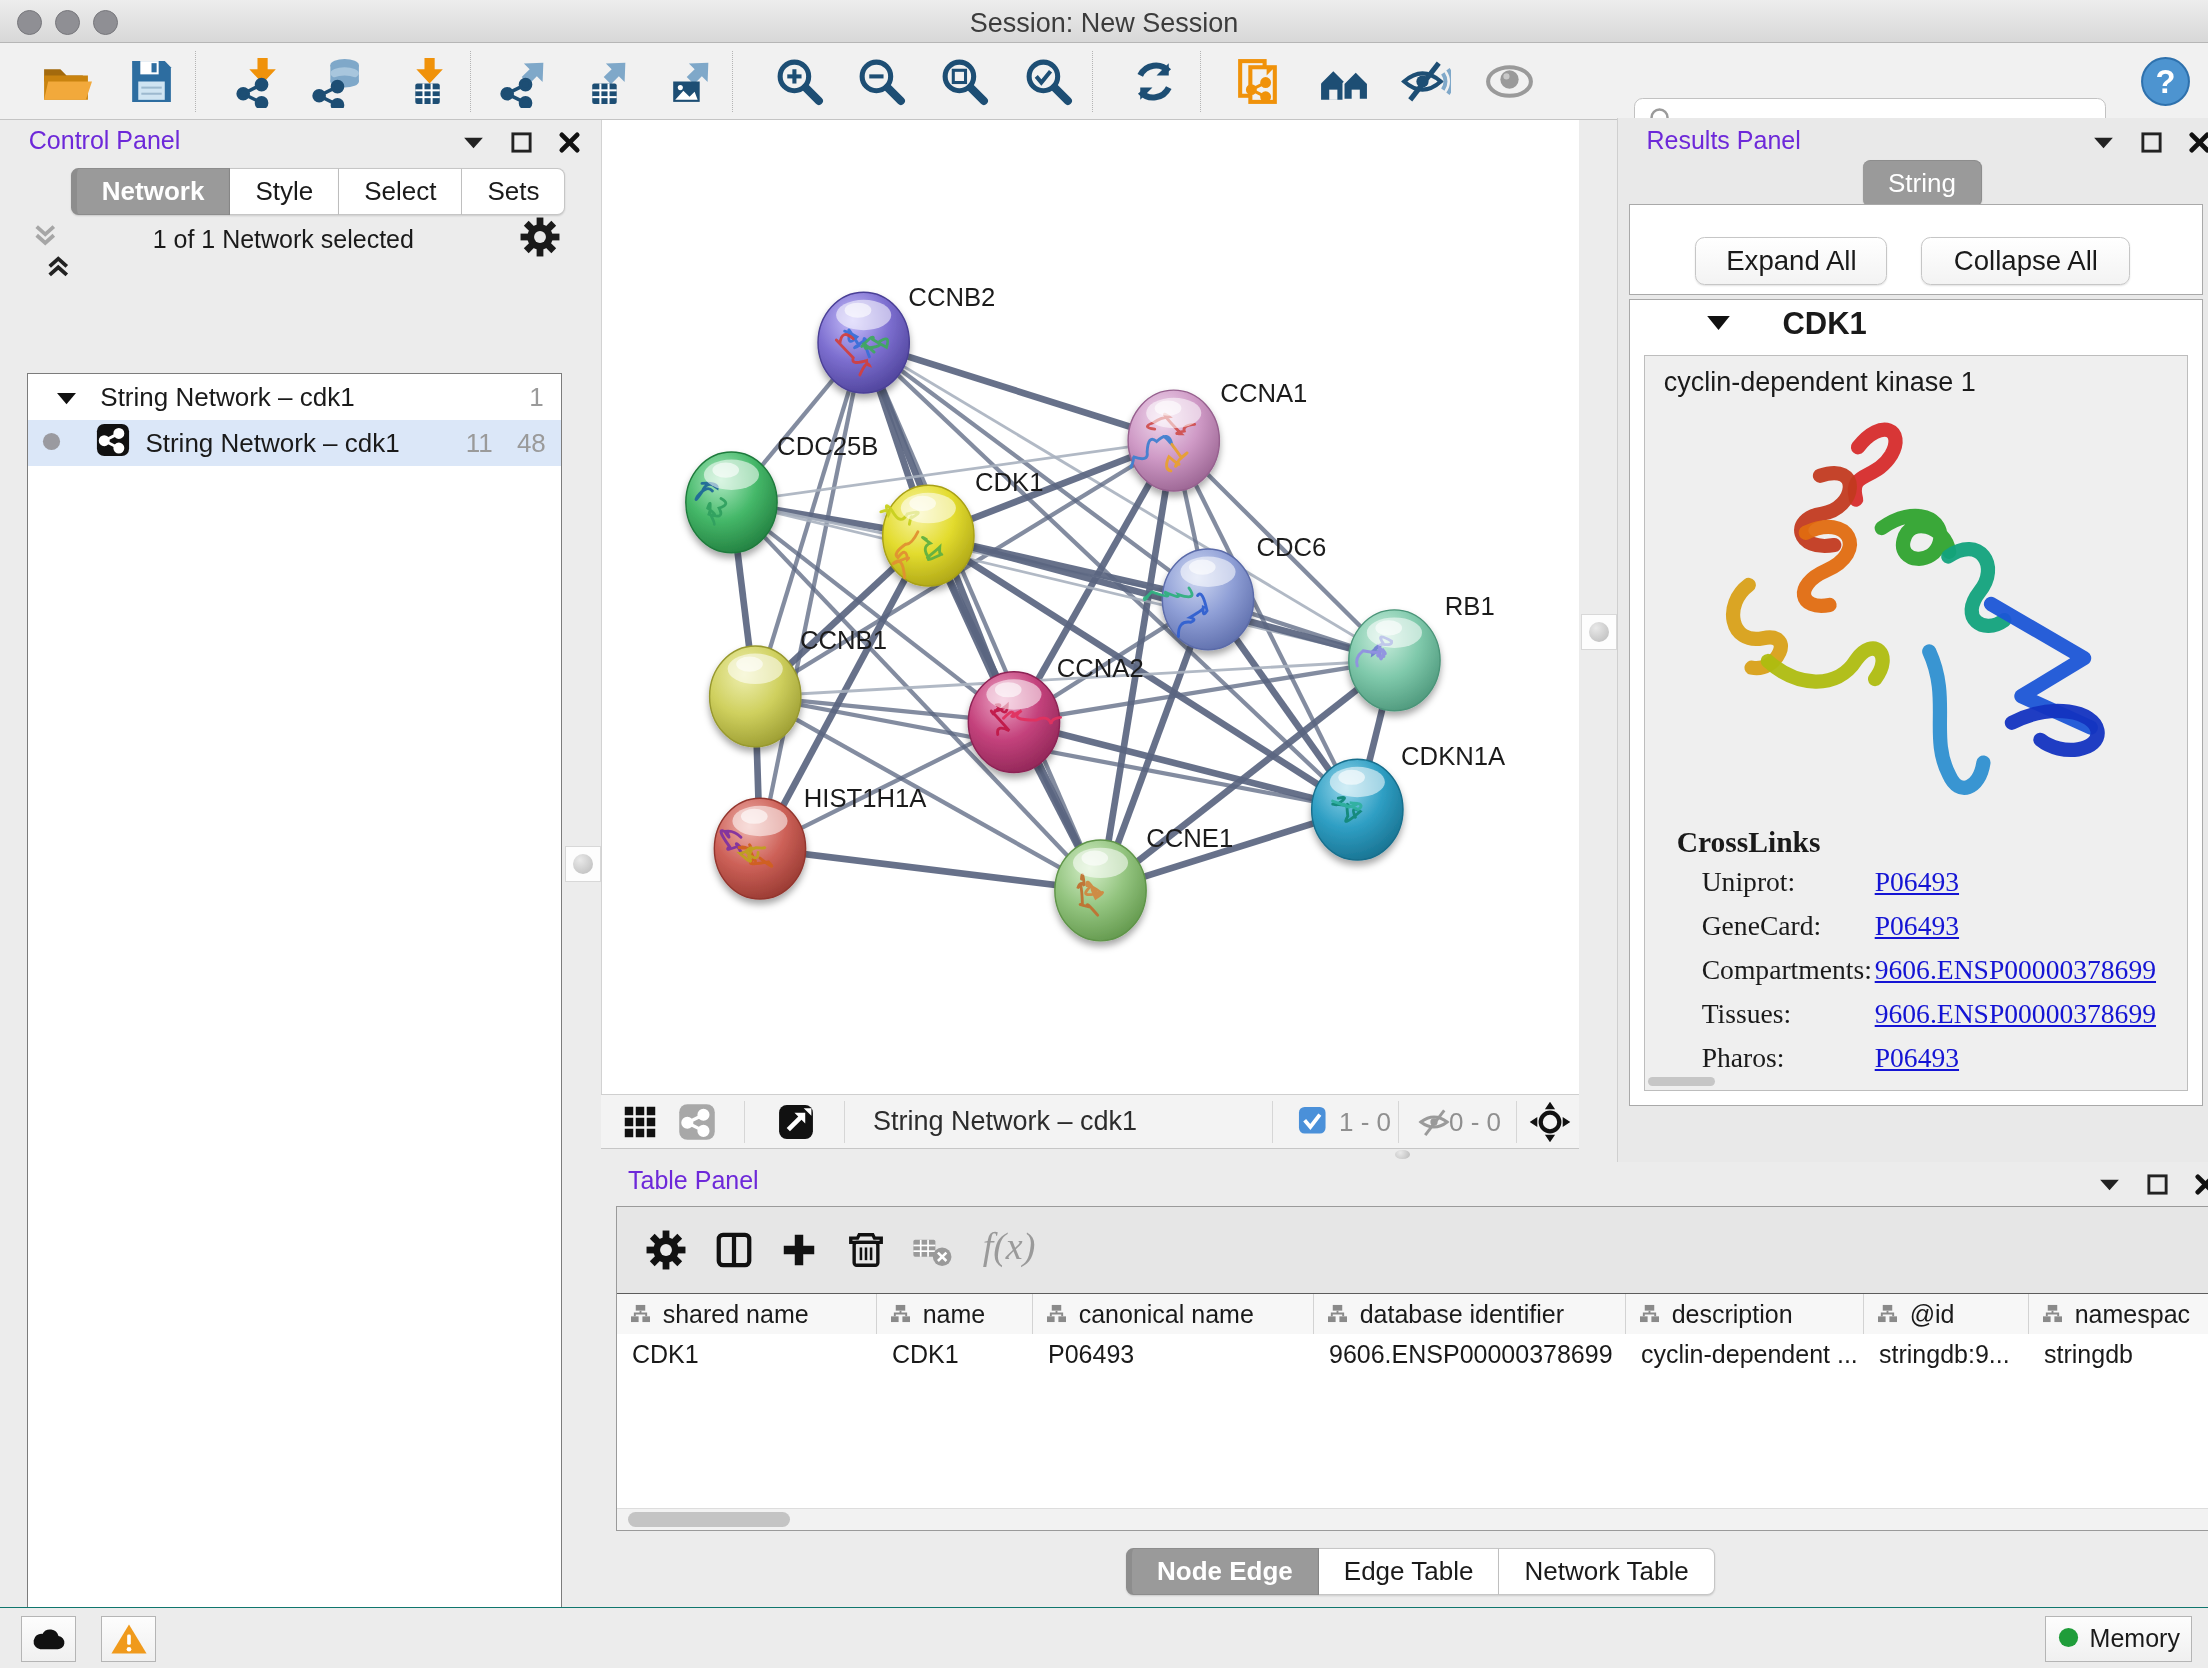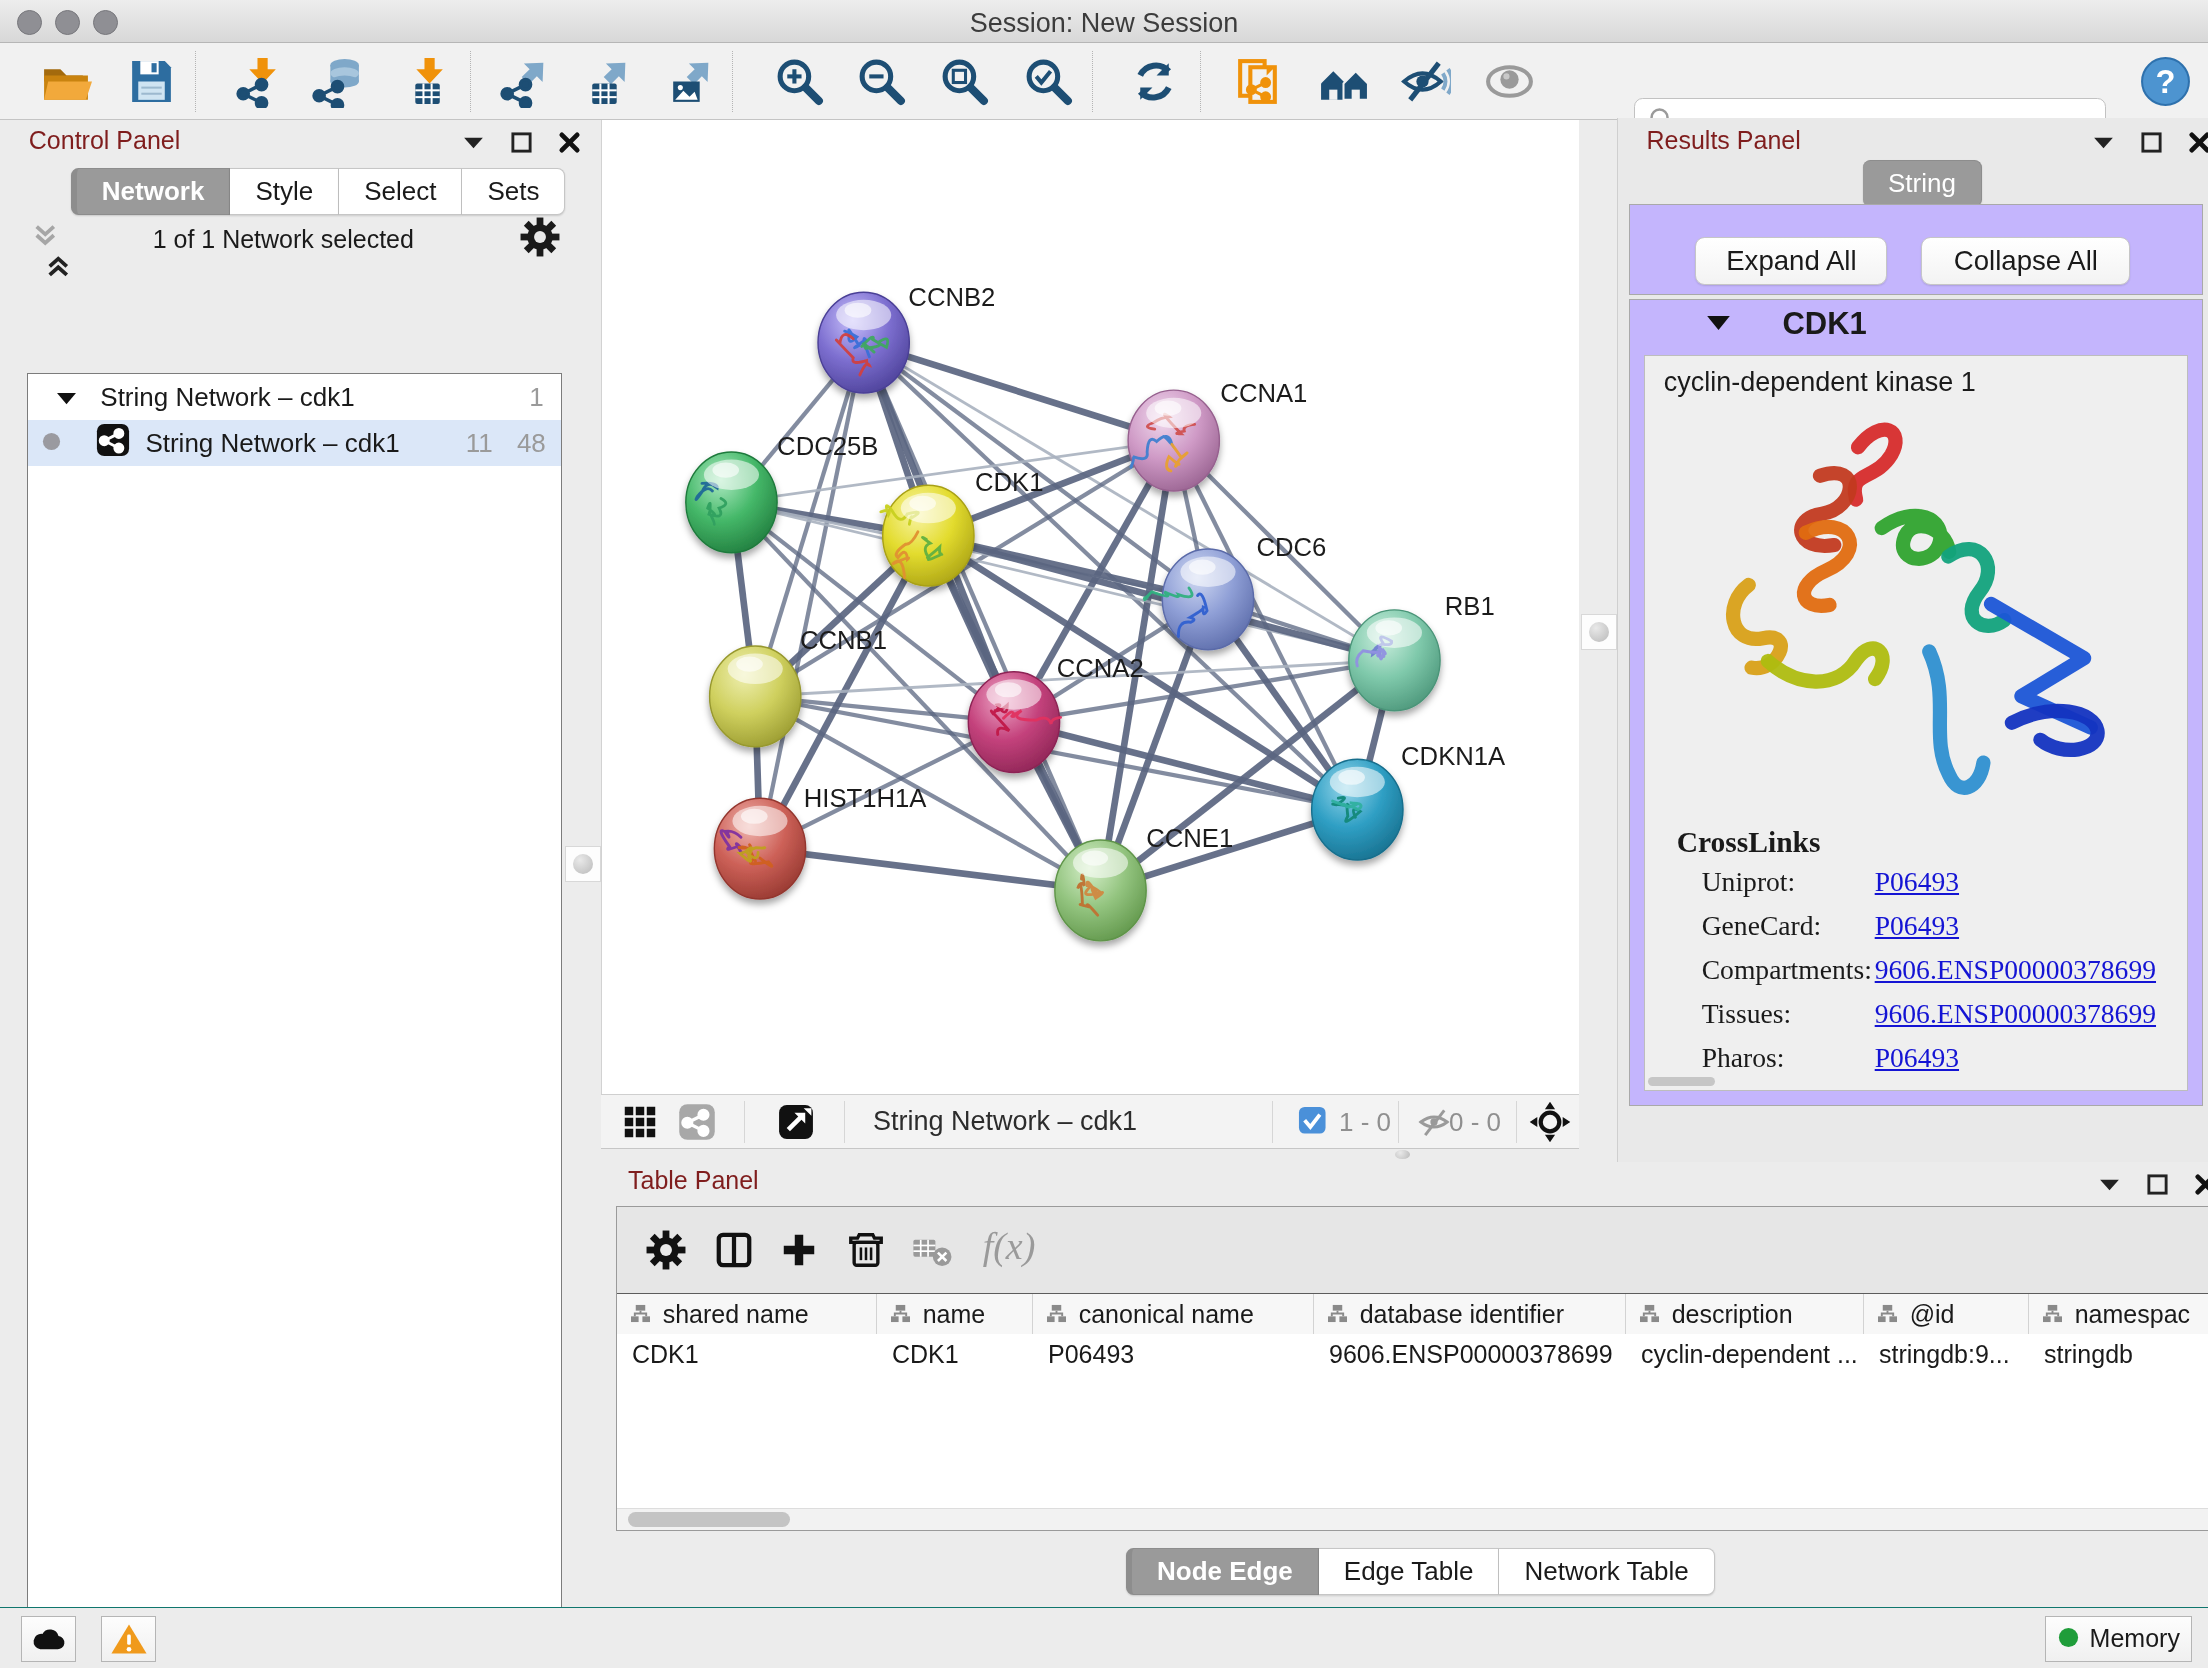"Control Panel" .panel-title { color: #7f1d1d -> #6d28d9 }
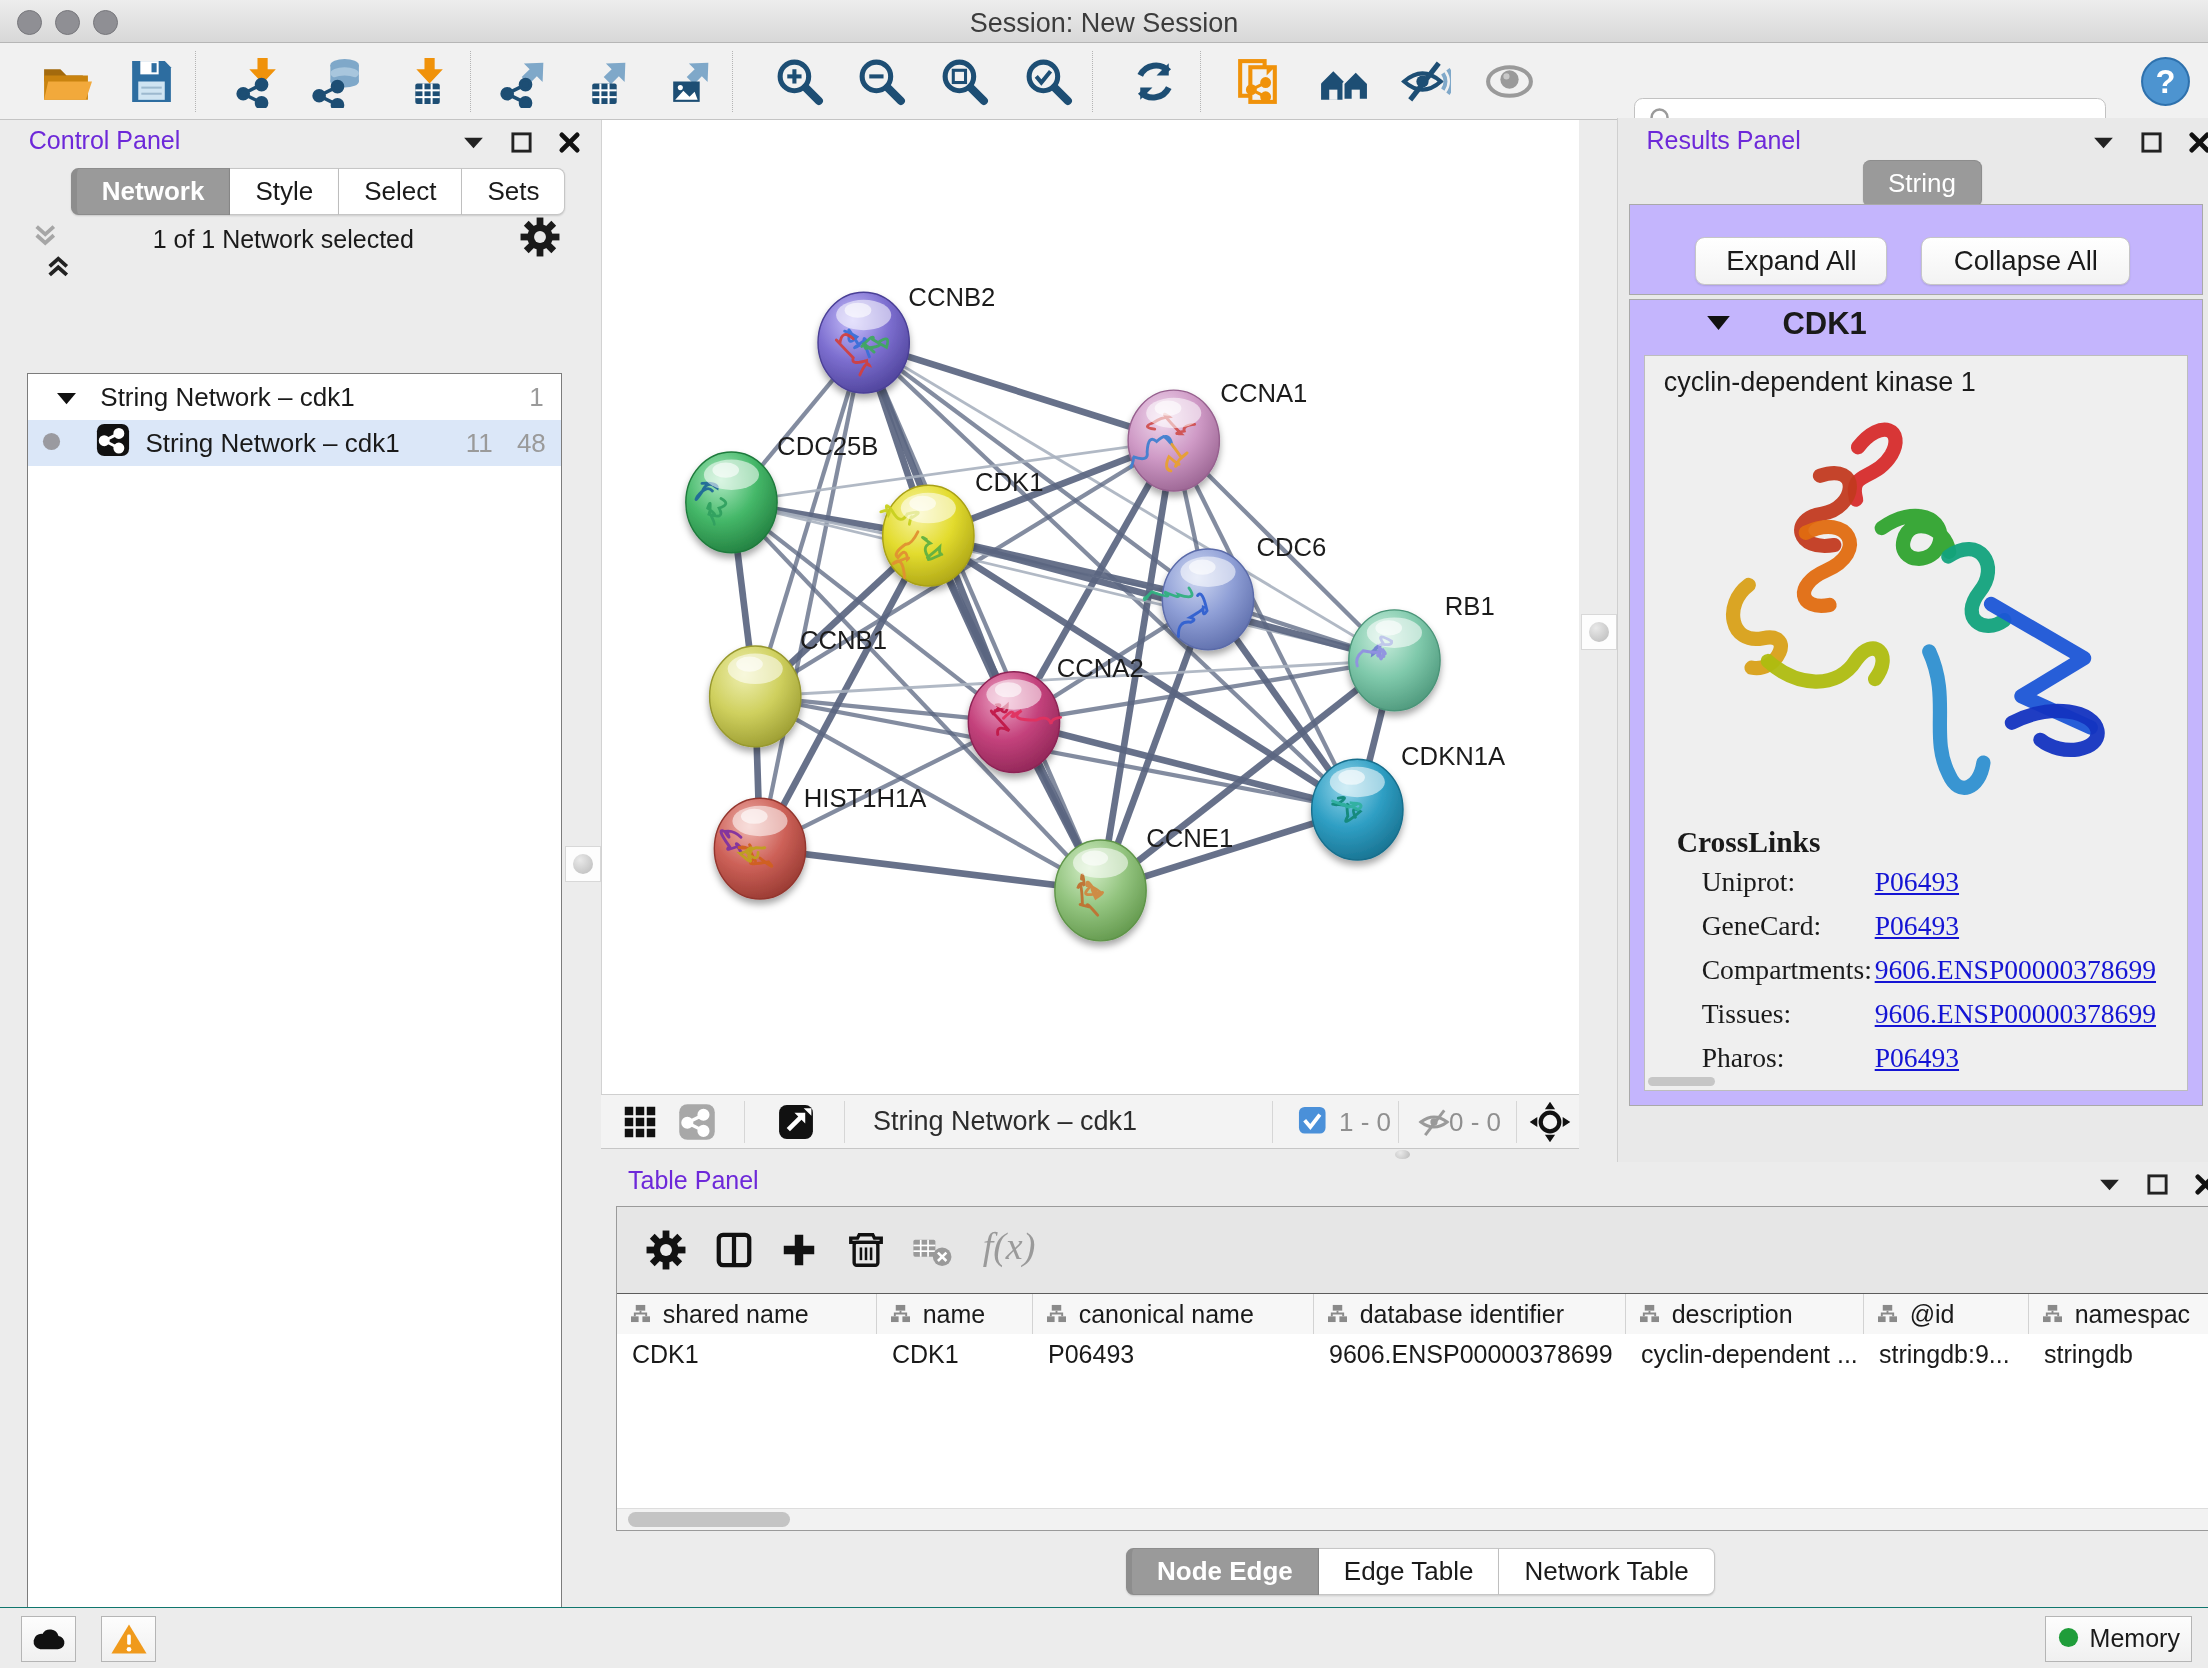"Expand All" .res-box { background: #c4b5fd -> #ffffff }
